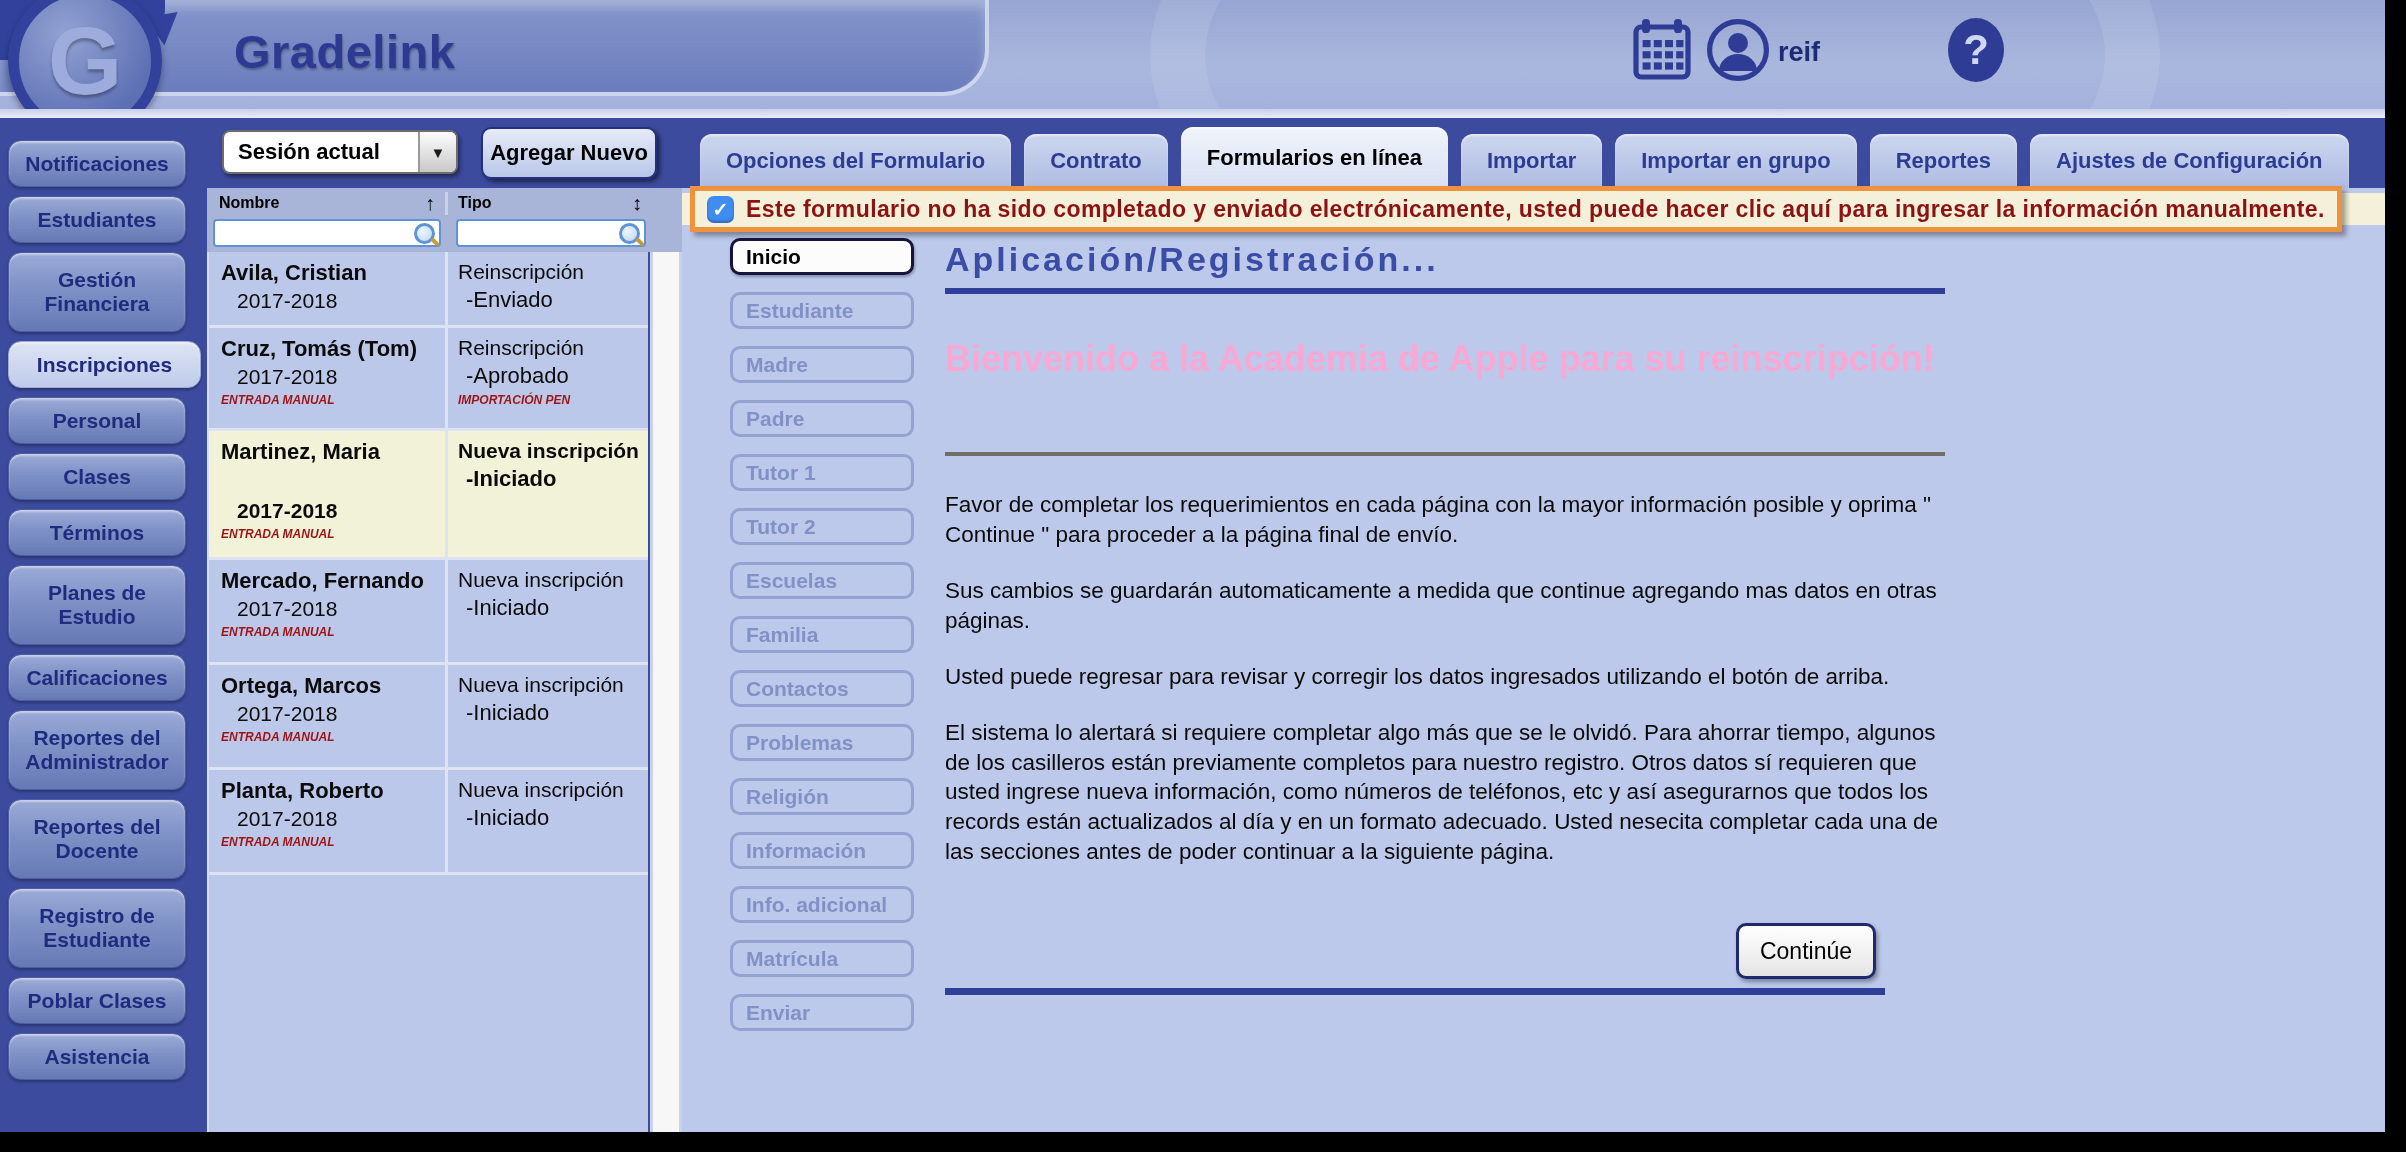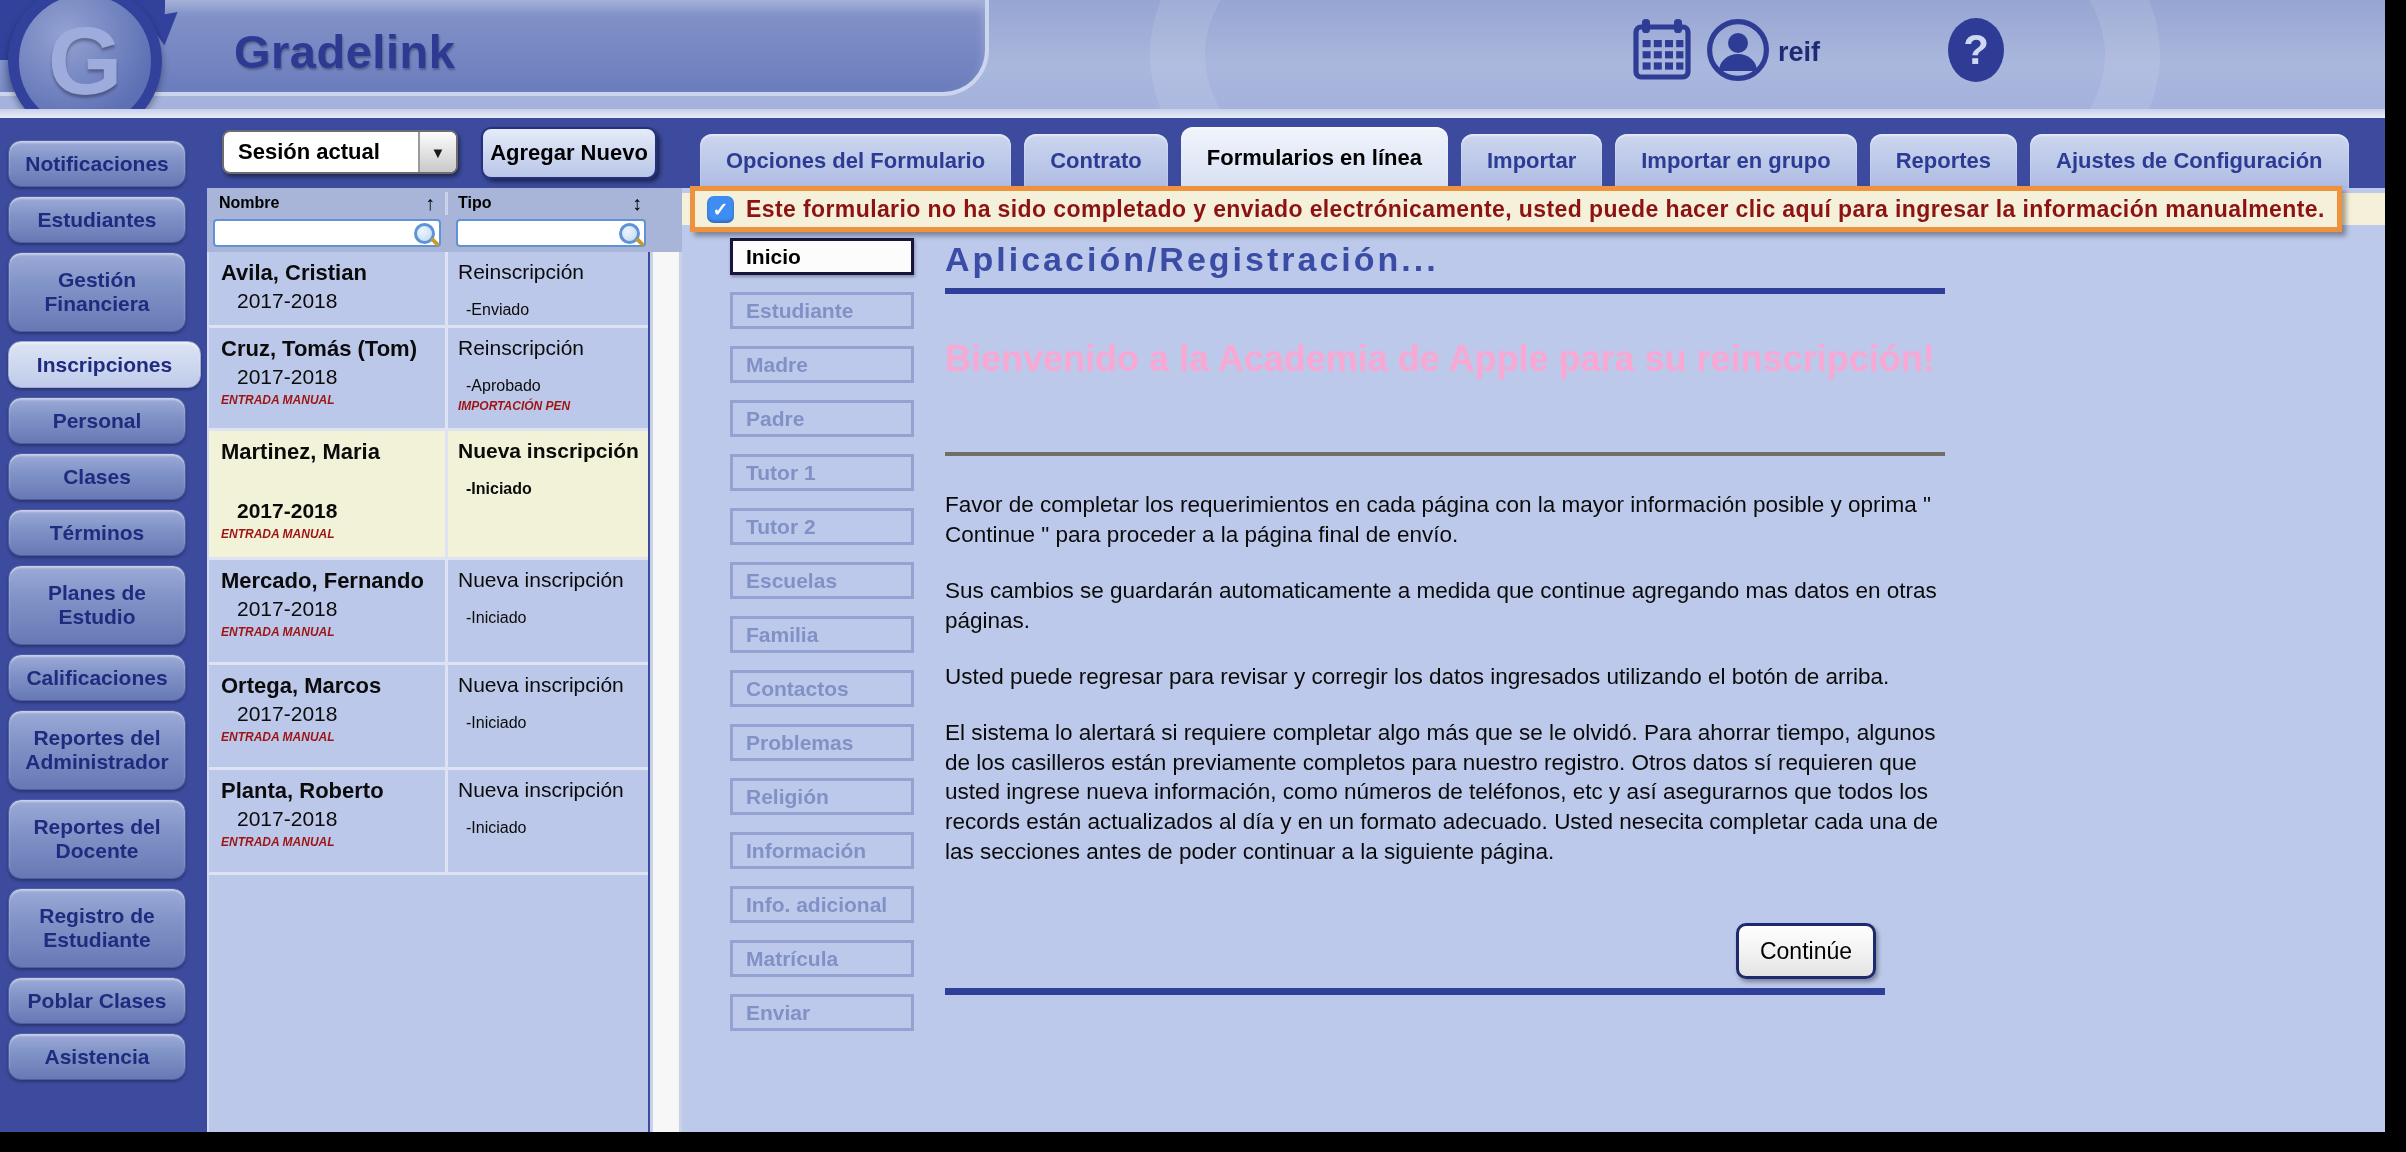"Inicio" .fbtn { border-radius: 0 -> 10px }
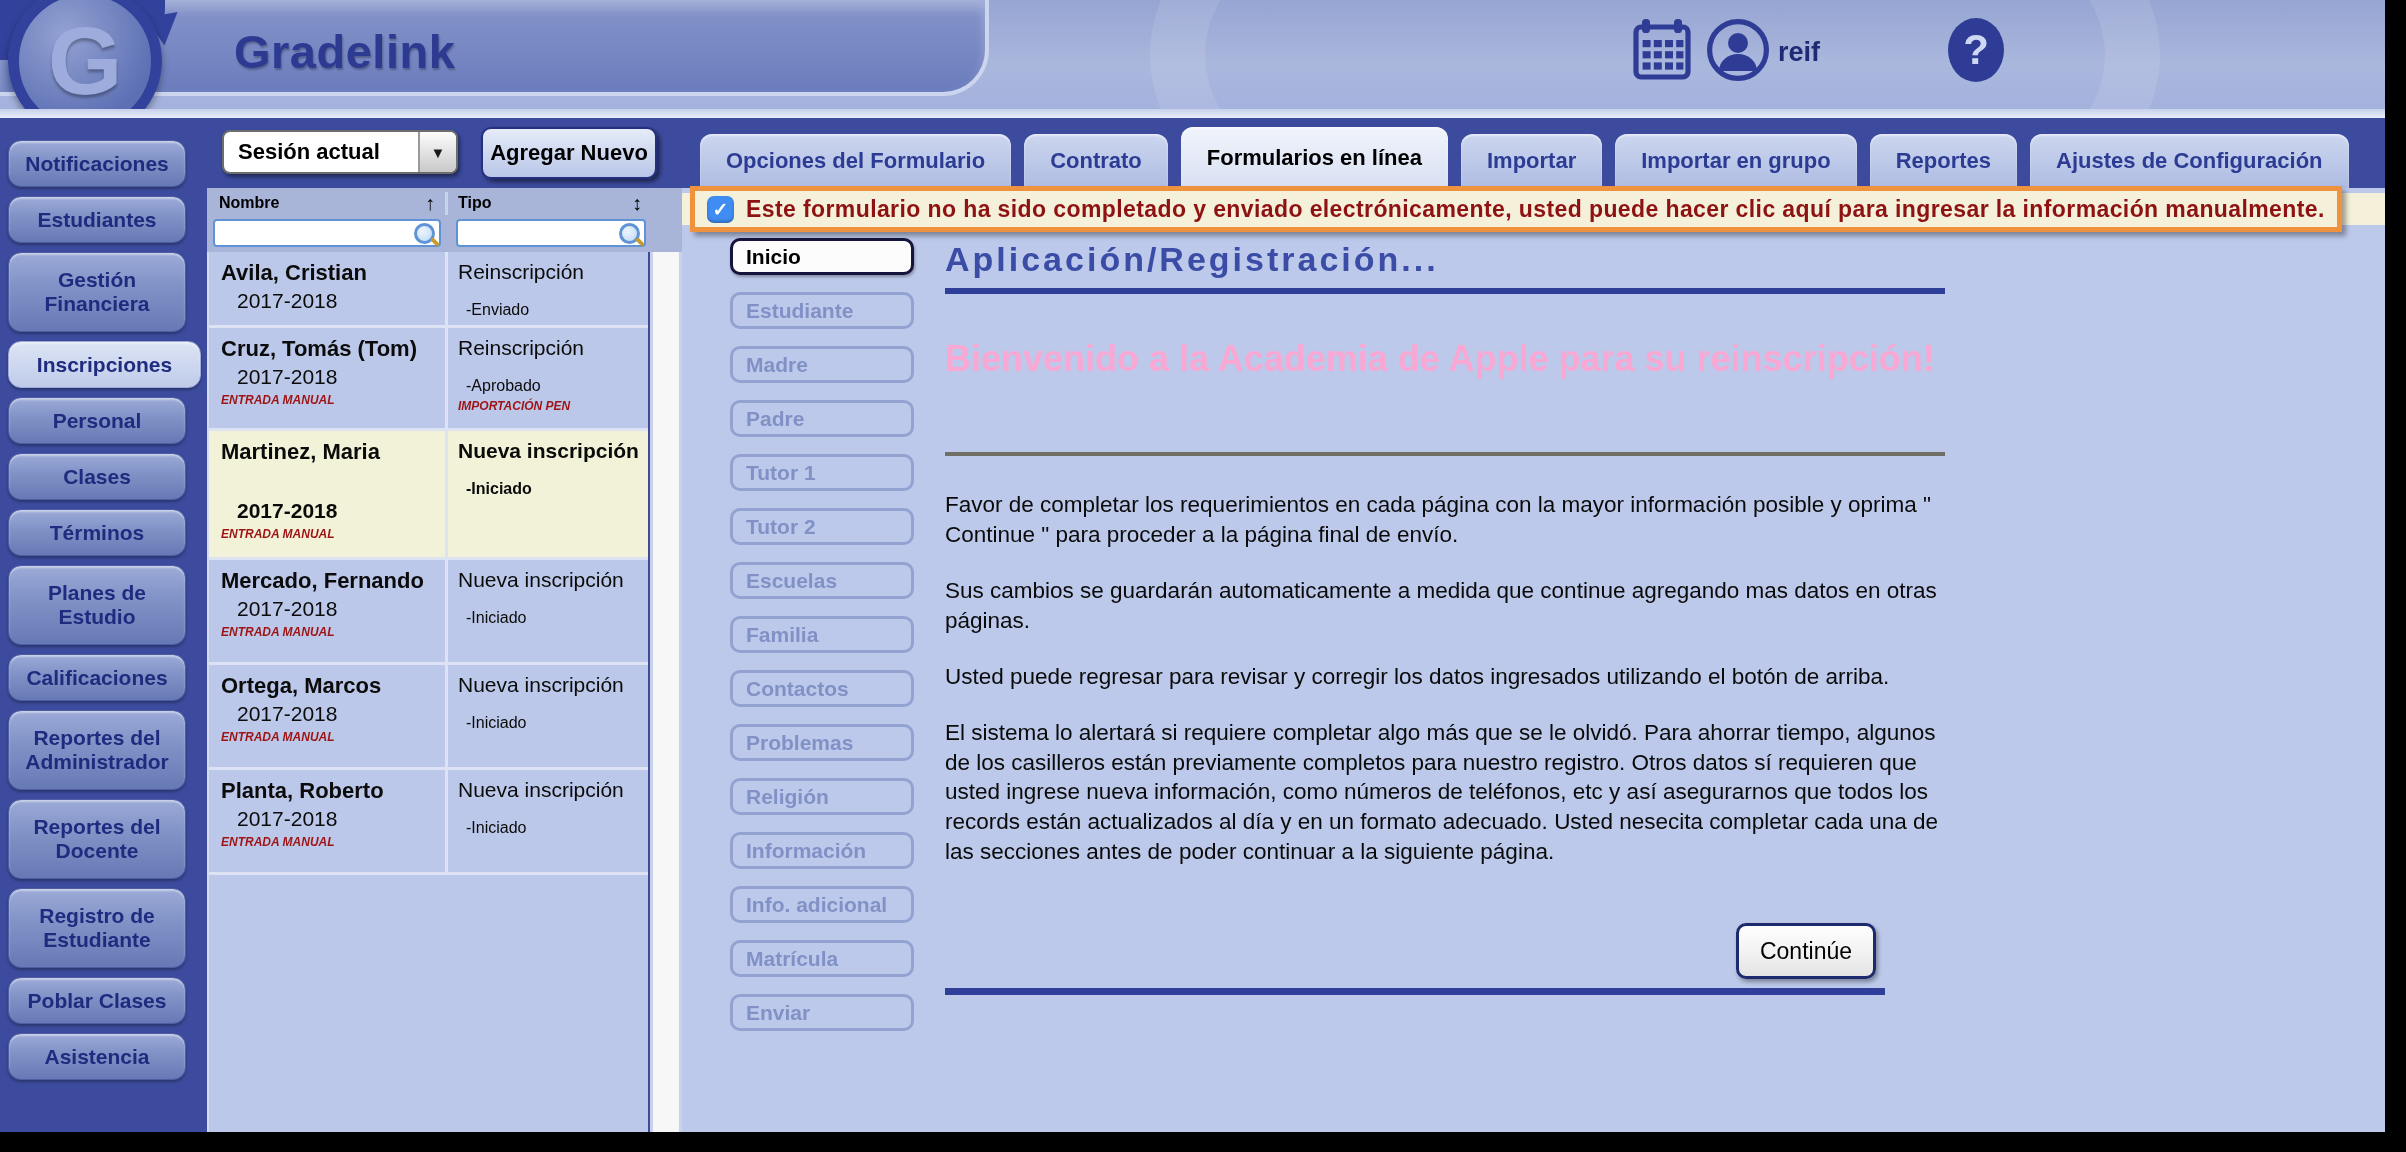"-Enviado" .t2 { font-size: 16px -> 22px; margin-top: 17px -> 3px }
